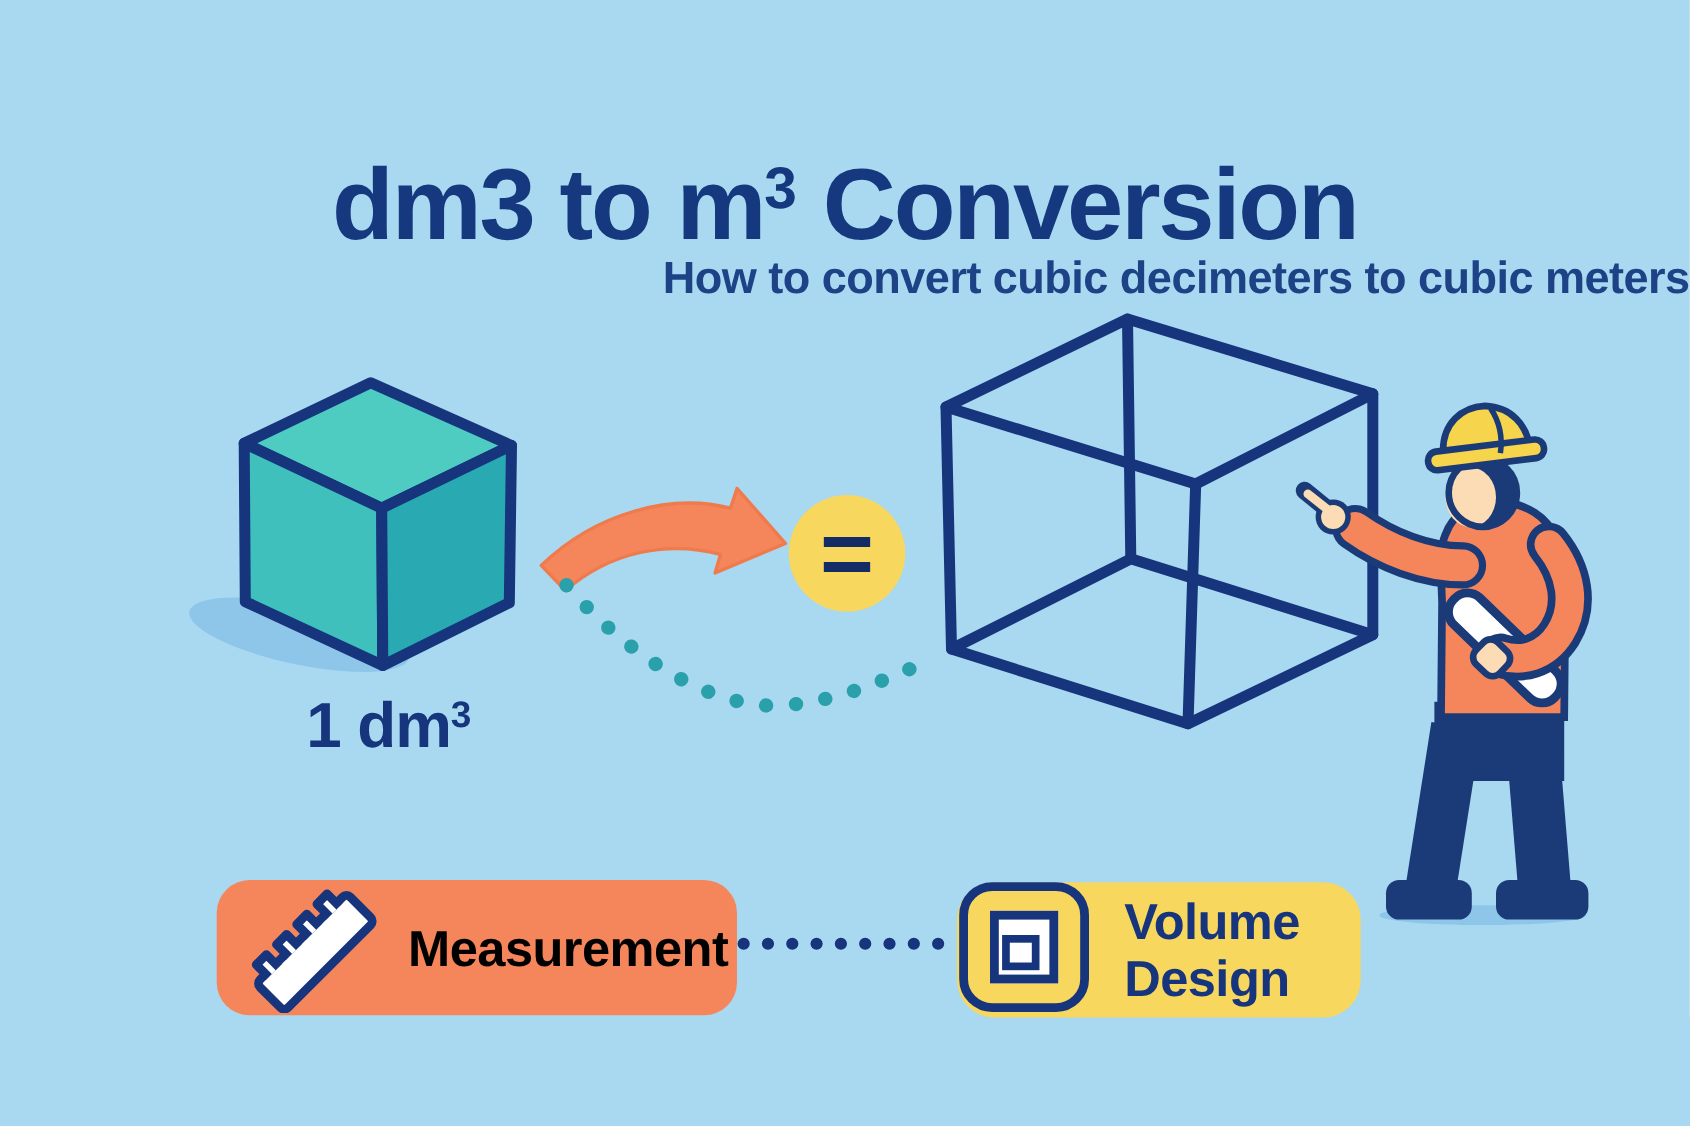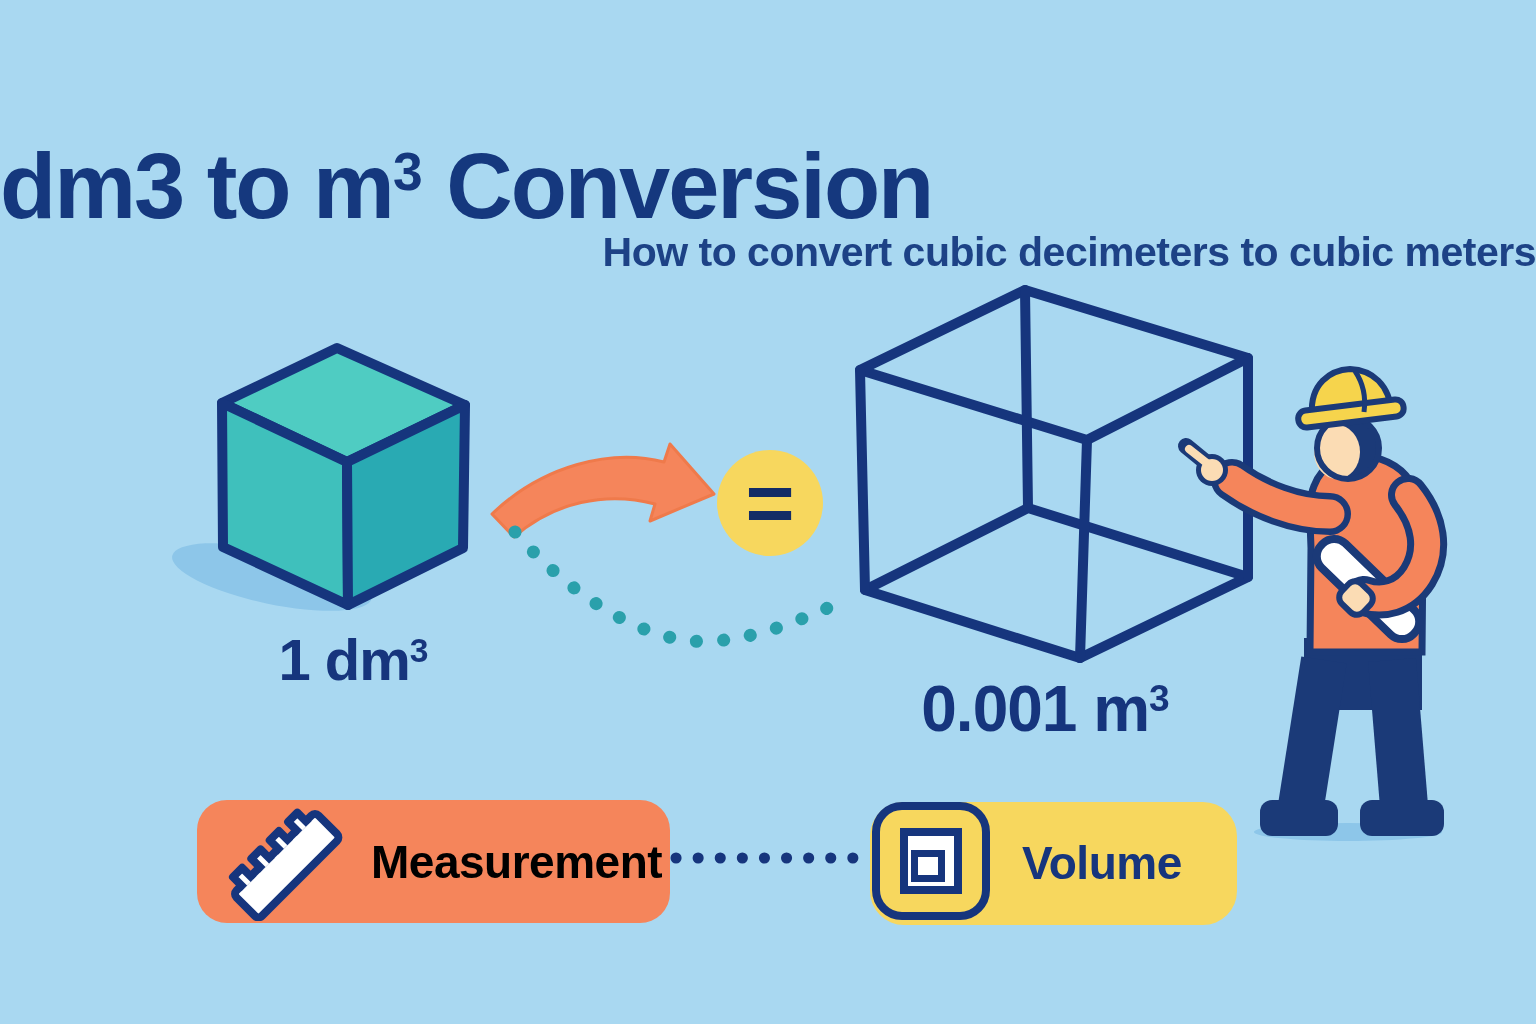"dm3 to m3 Conversion" .title { text-align: none -> center }
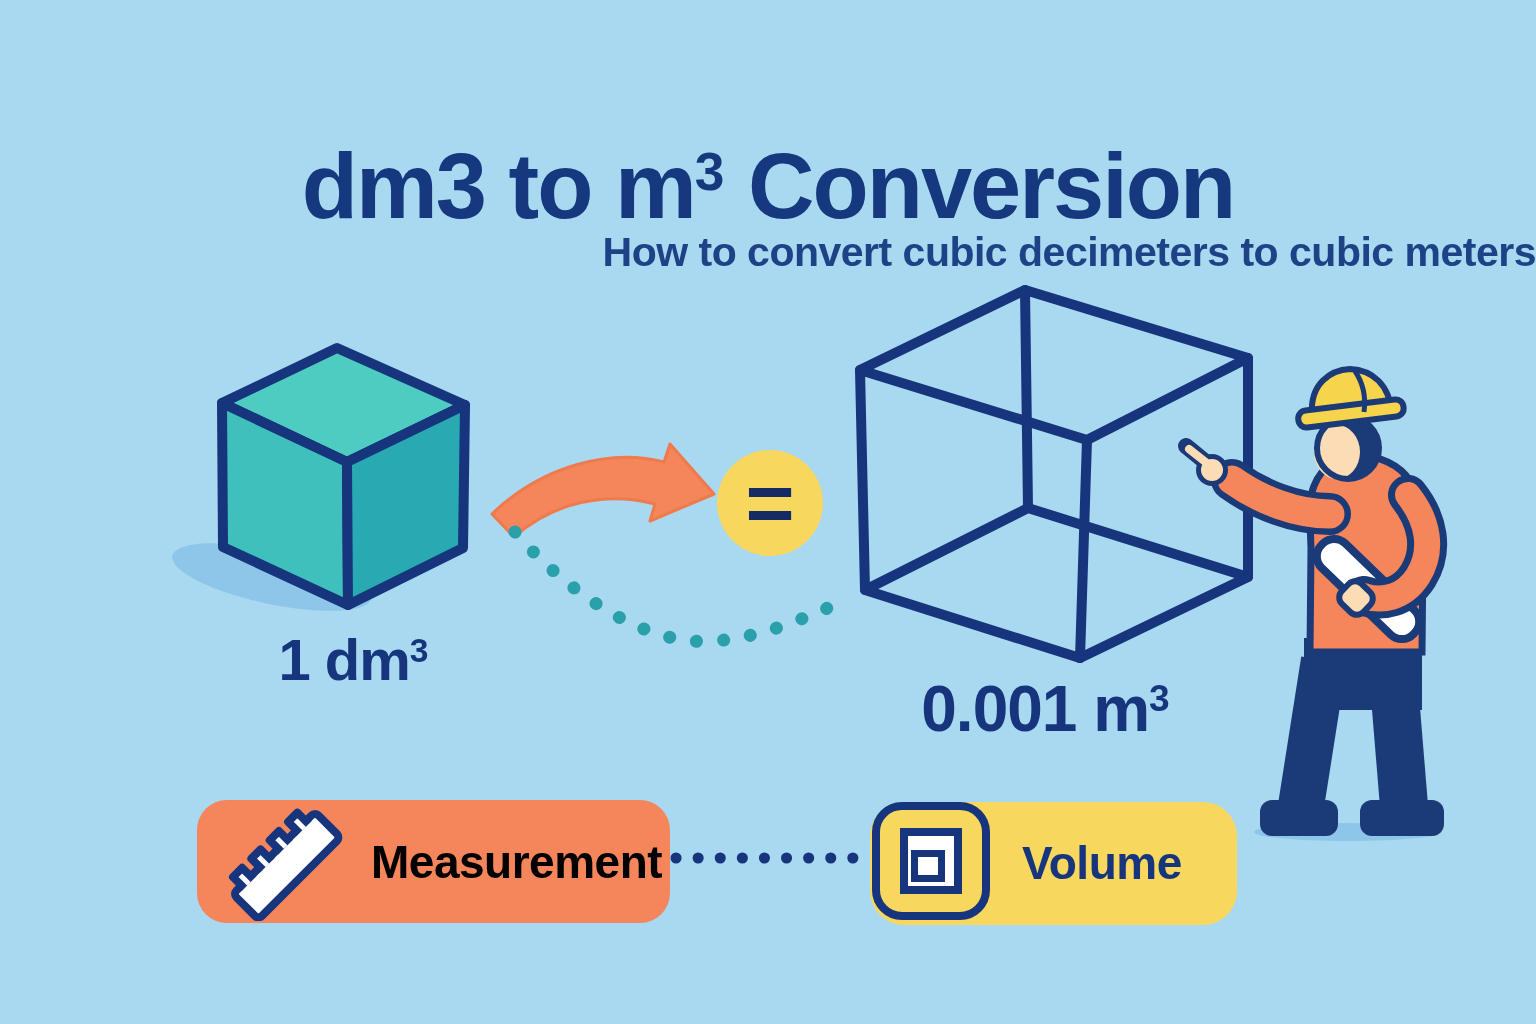"0.001 m3" div.abs { html: <div><span>0.001 m</span><sup>3</sup></div> -> none }
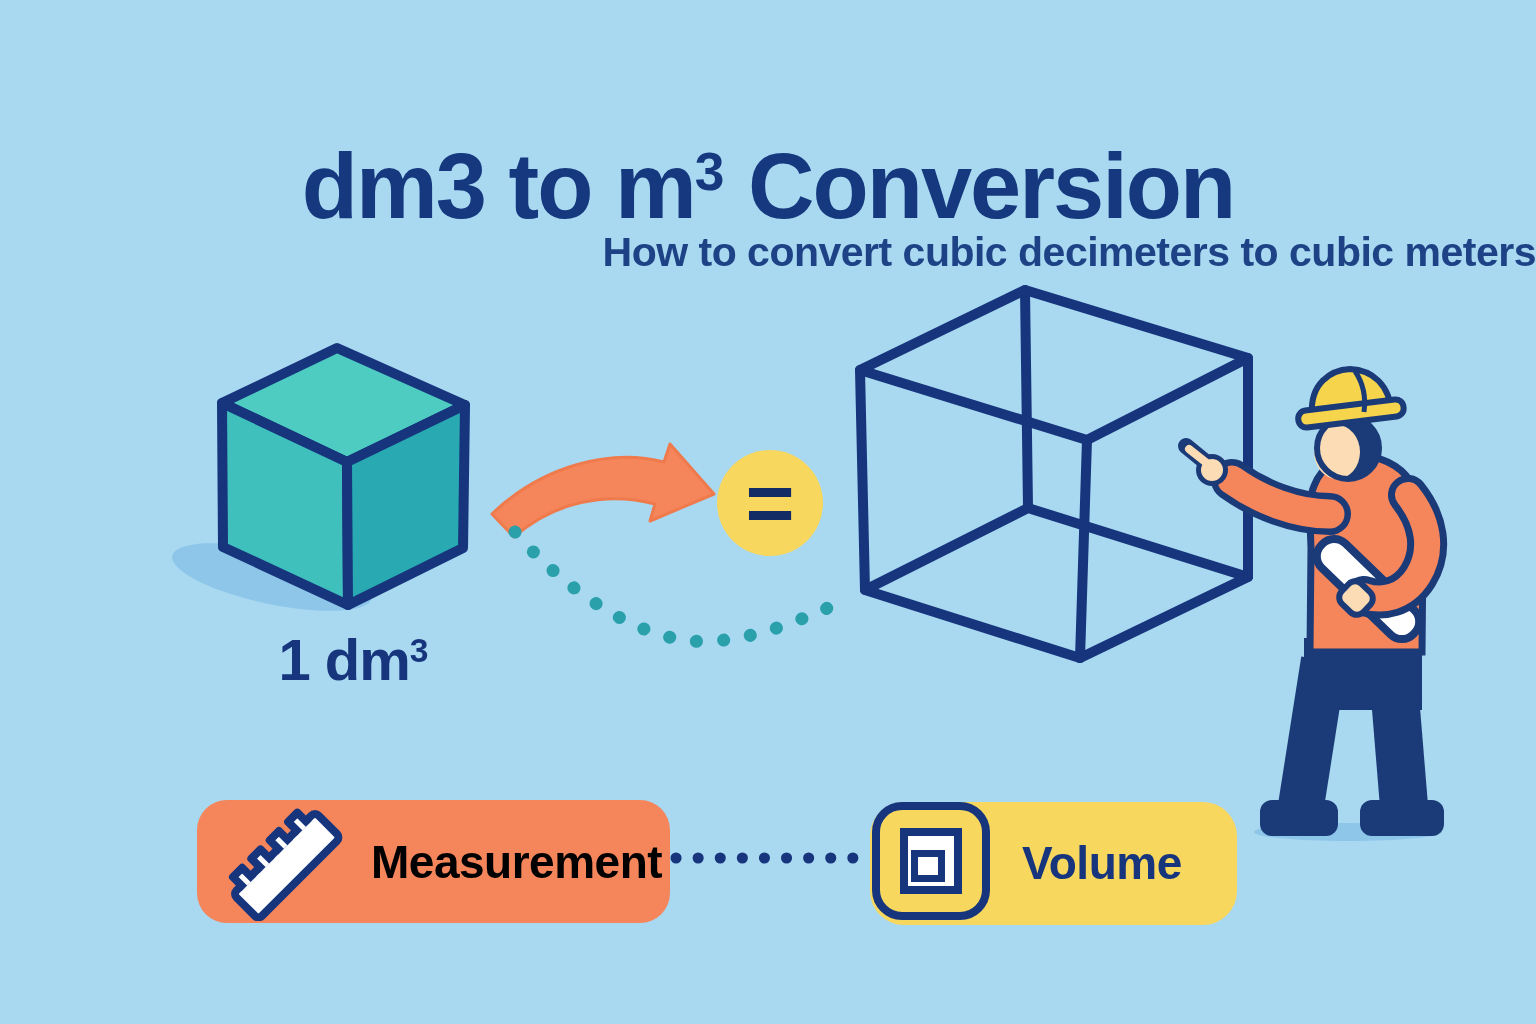"Design" div { html: none -> <div>Design</div> }
